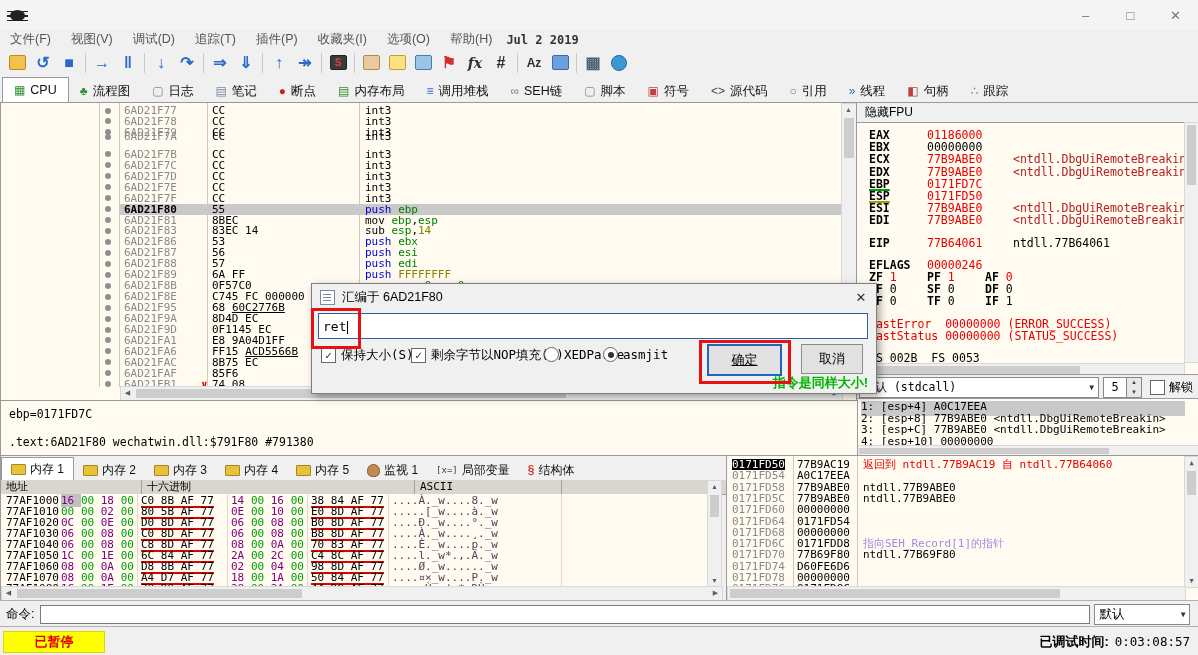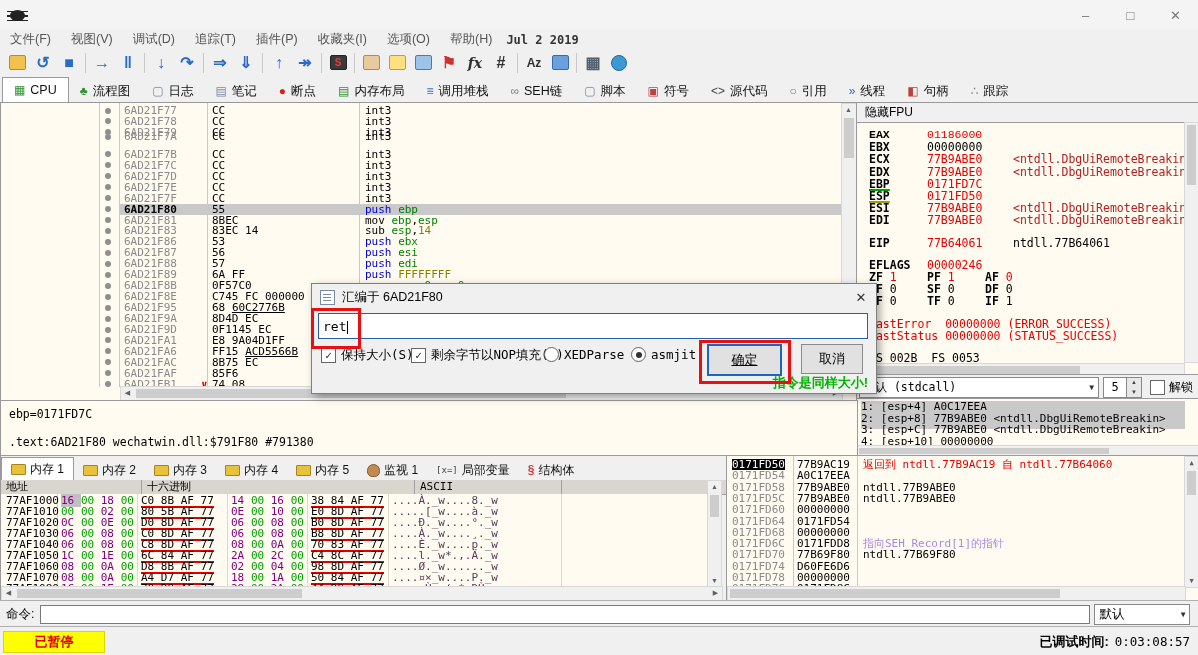"EAX 01186000" div.rrow { font-family: Liberation Mono, monospace -> none }
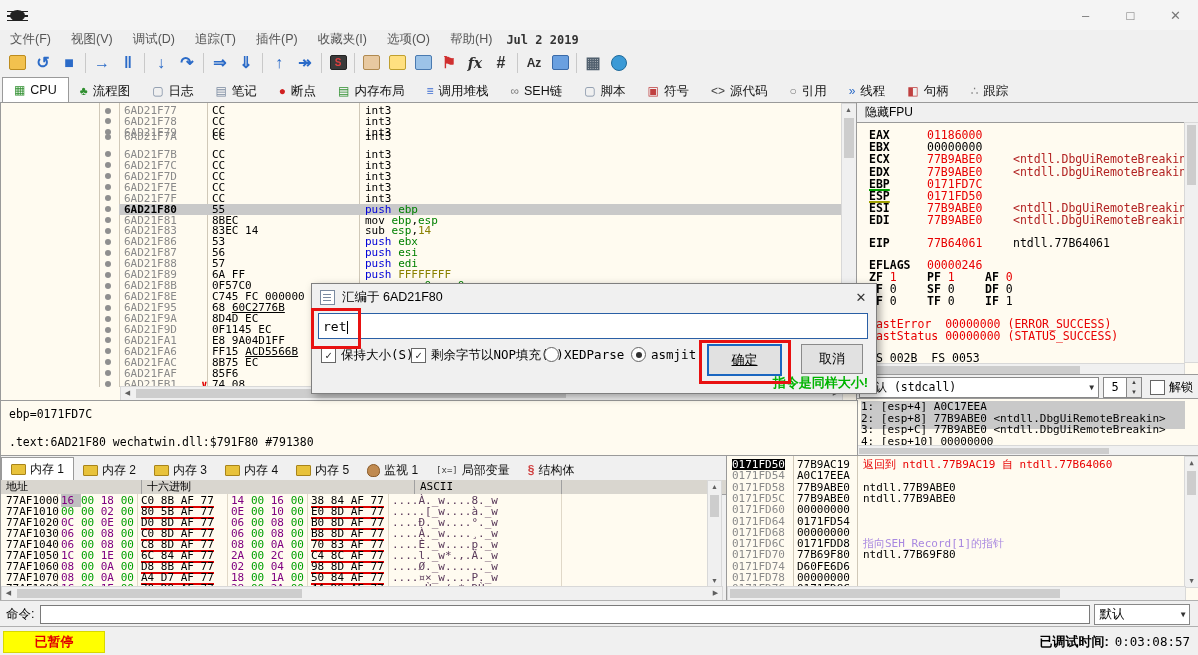"asmjit" div.dlgctl { left: 319px -> 291px }
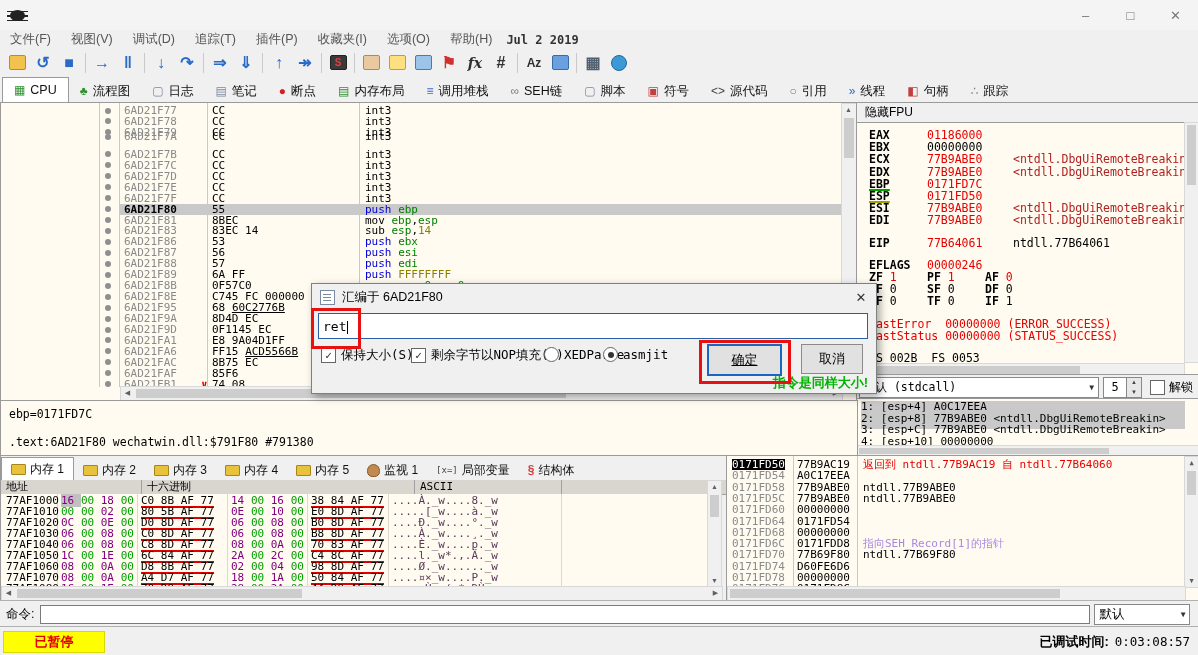"1: [esp+4] A0C17EEA" .arow { height: 28px -> 15px }
